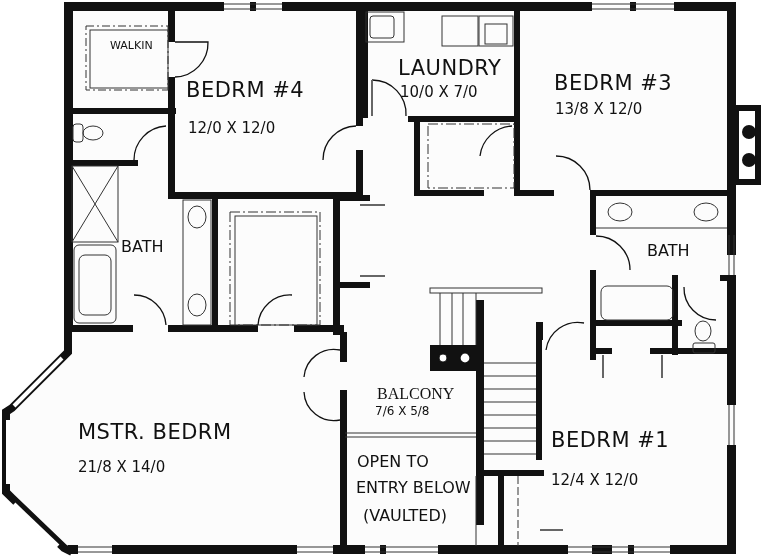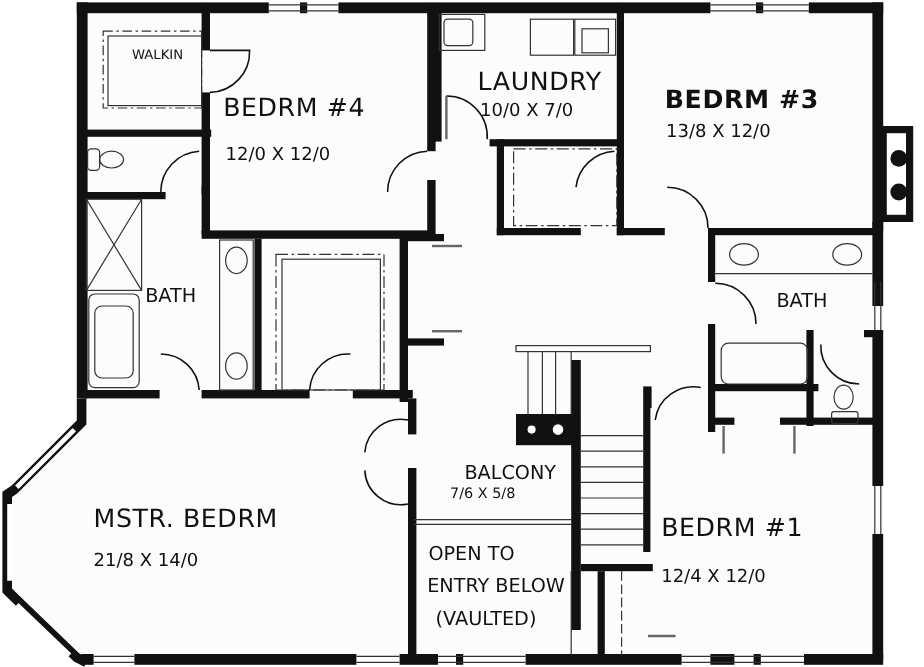"BEDRM #3" div.lbl { font-weight: bold -> none }
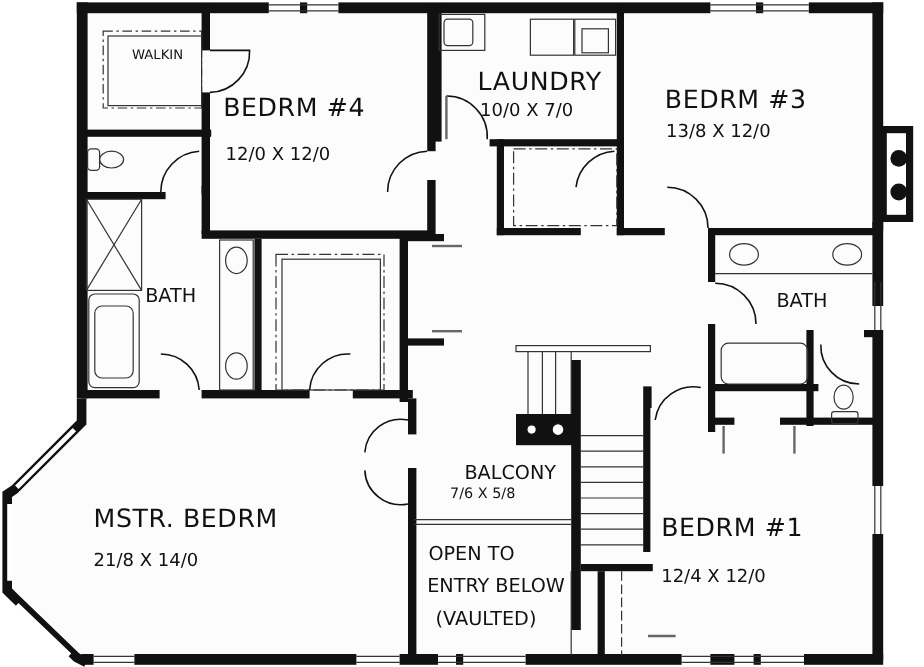"BALCONY" div.lbl { font-family: none -> Liberation Serif, serif; left: 387px -> 377px }
